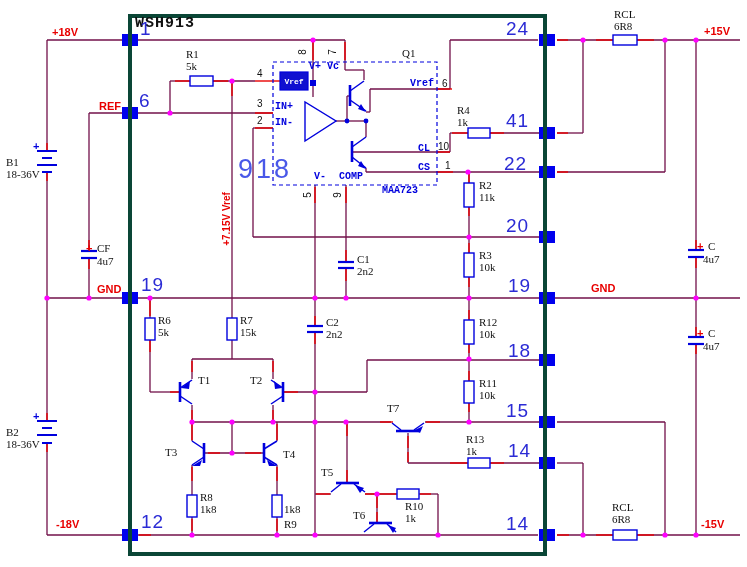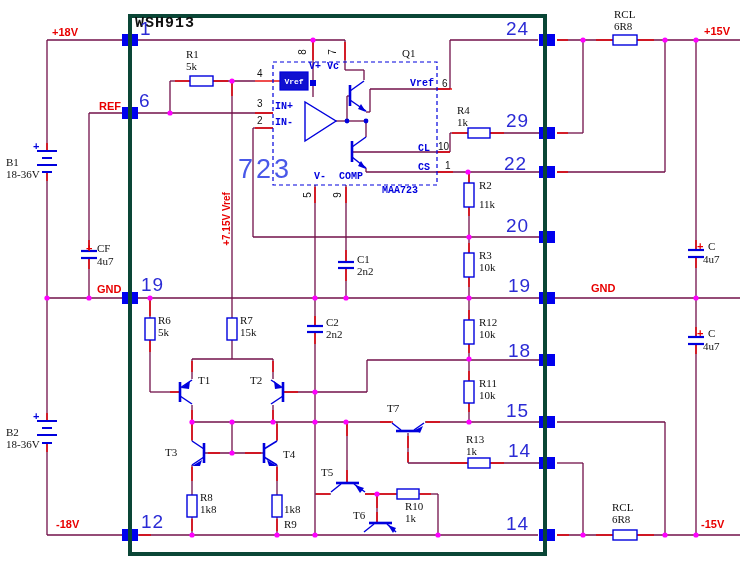"29" div.lbl { text: 29 -> 41 }
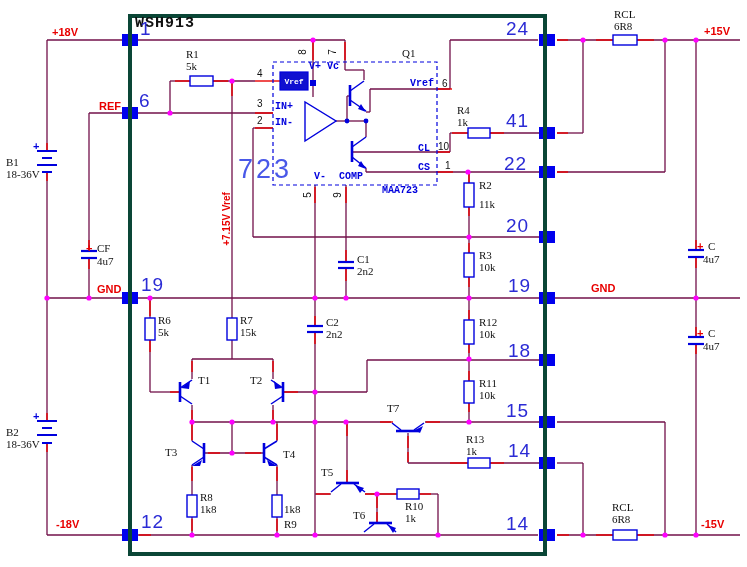"723" div.big723 { text: 723 -> 918 }
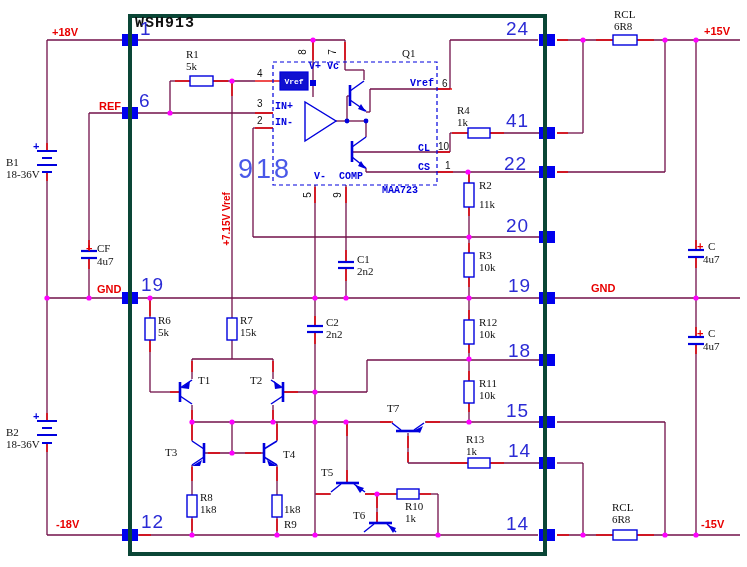"11k" div.lbl { top: 199px -> 192px }
